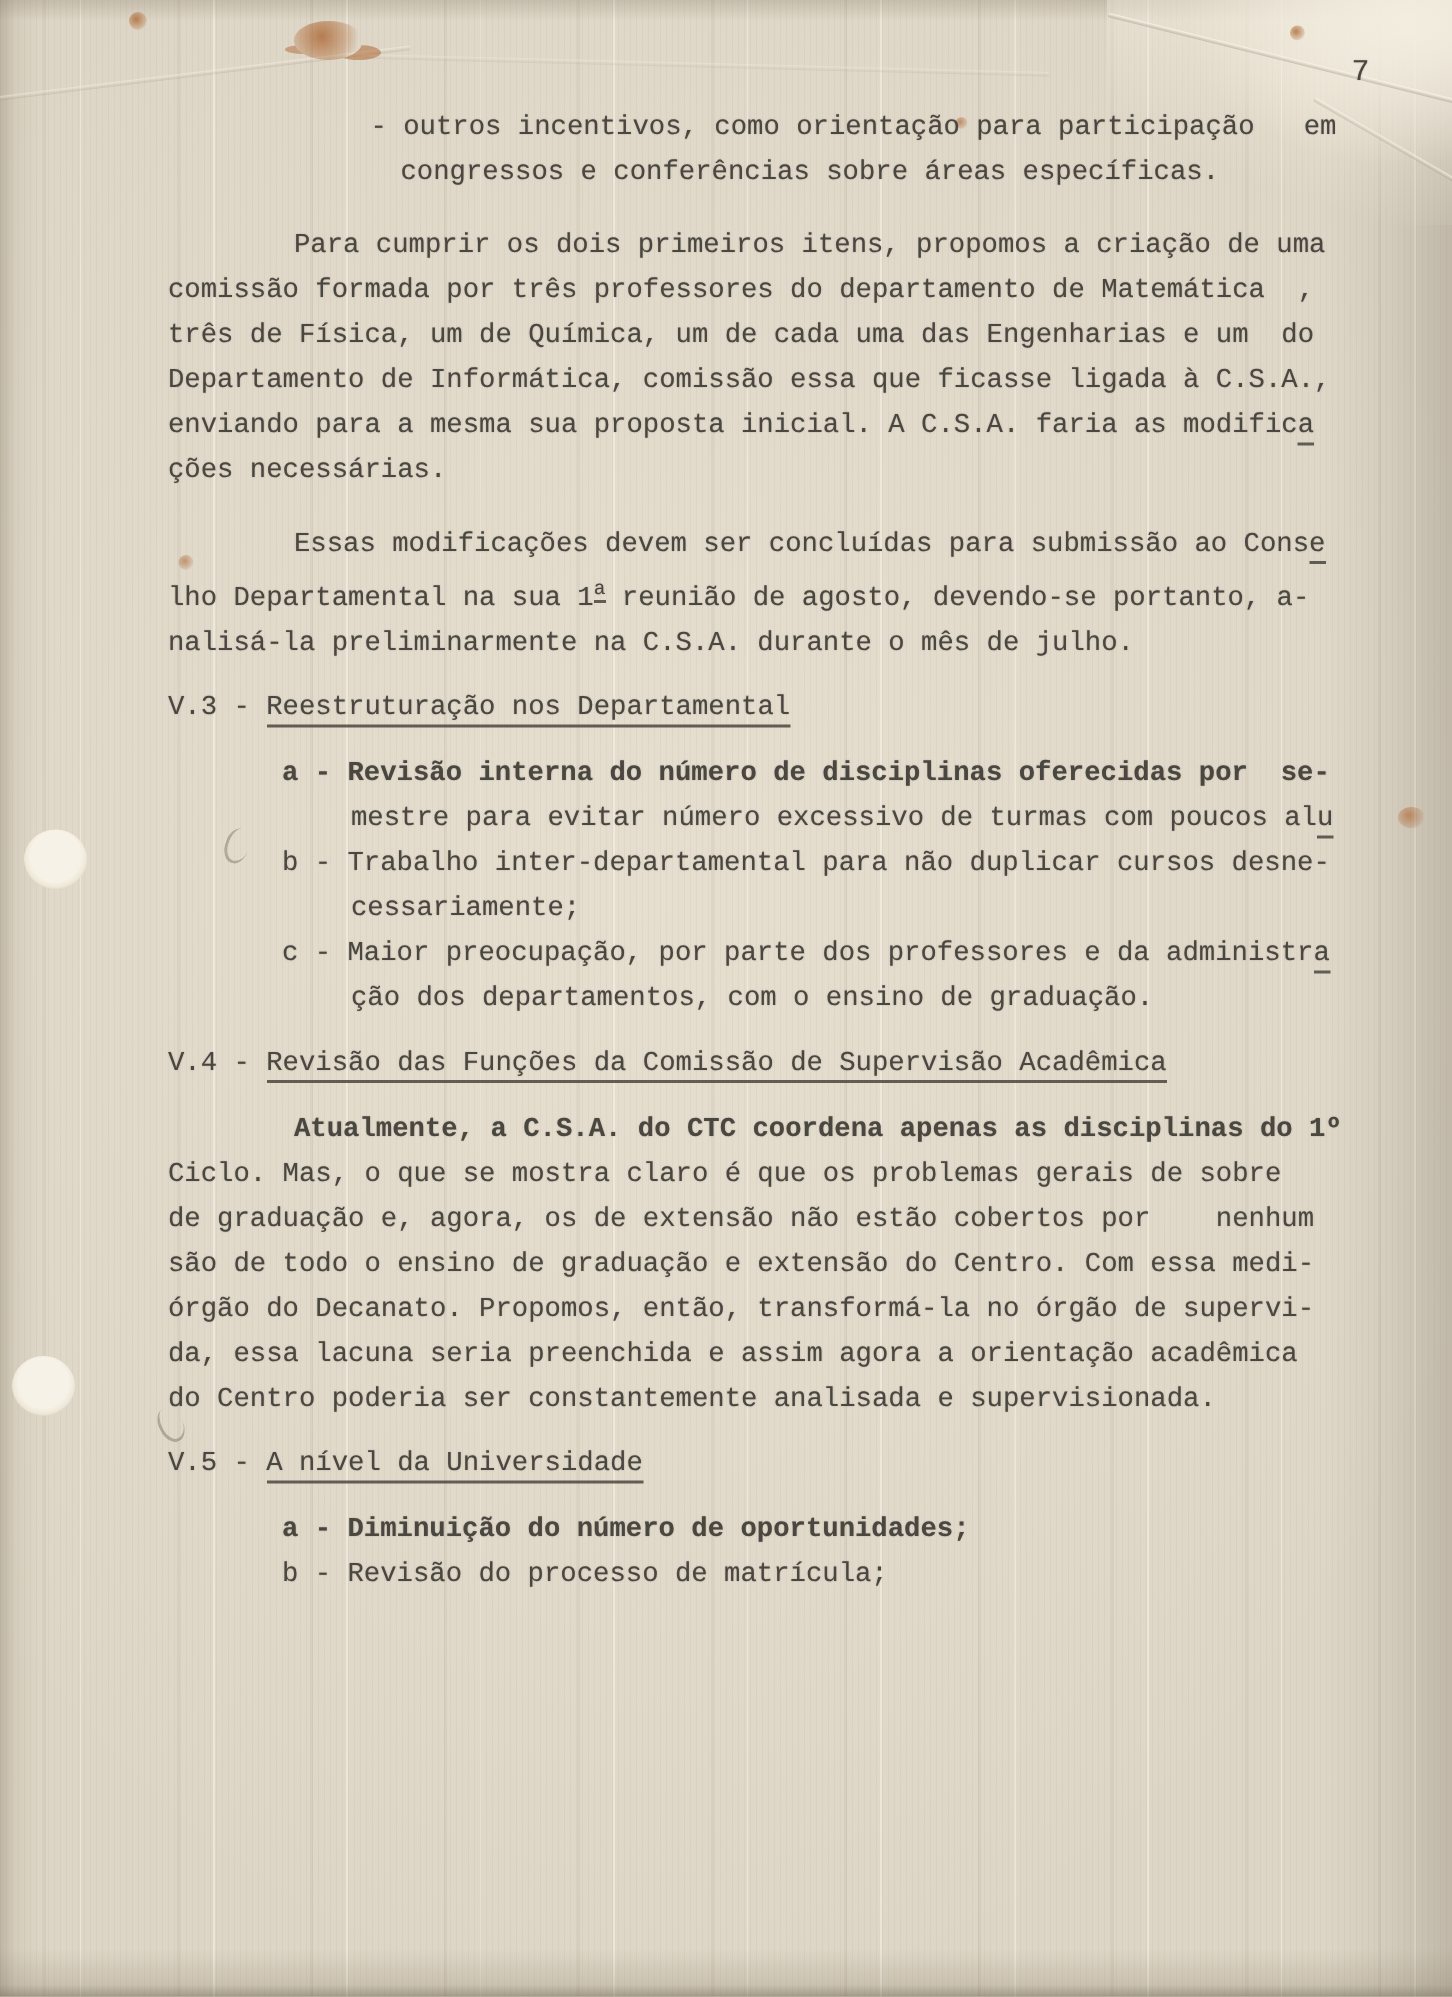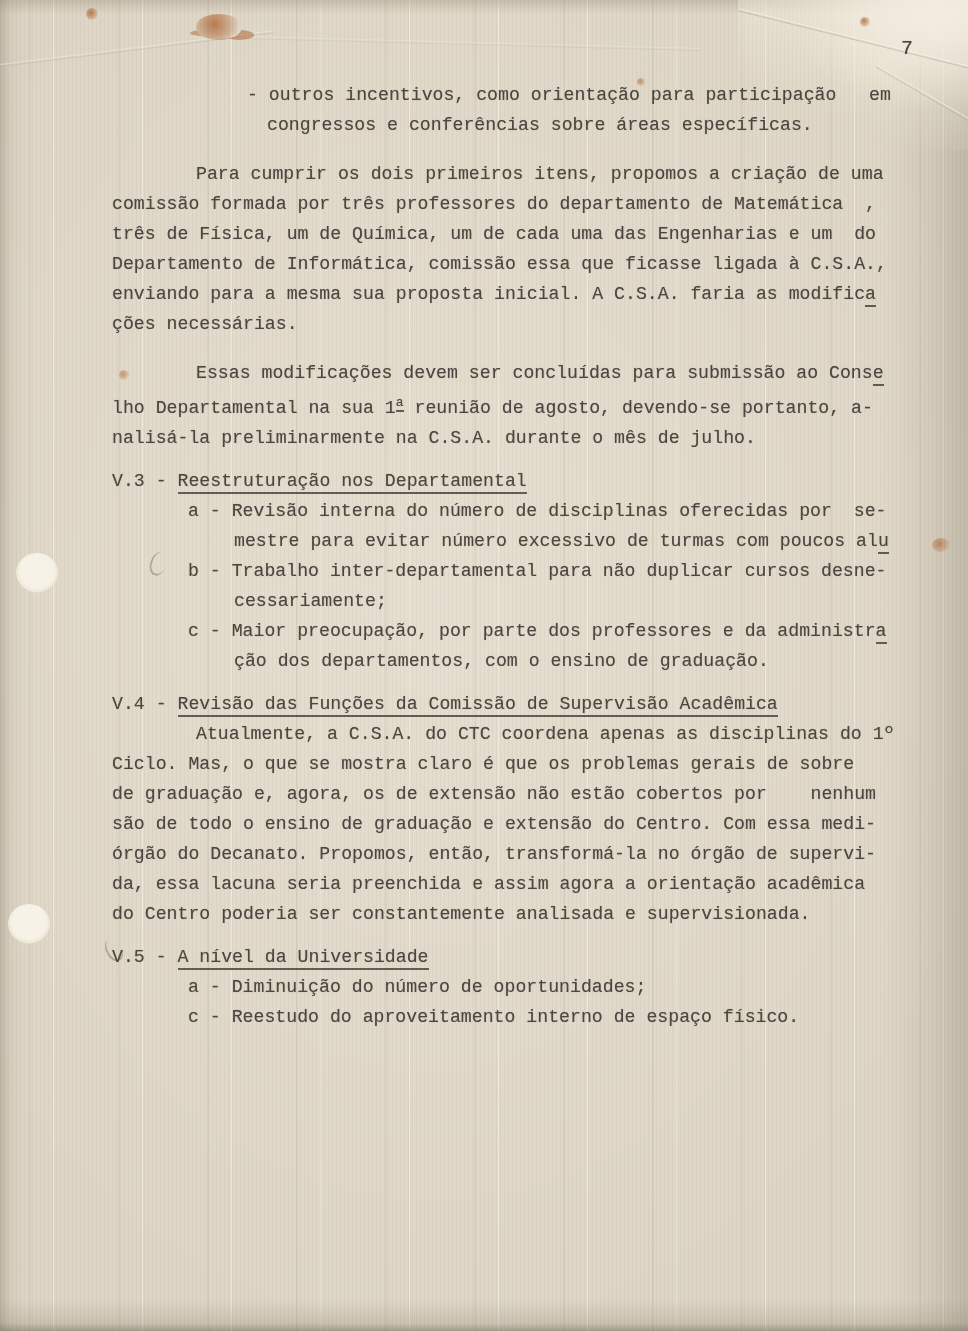"- outros incentivos, como orientação" .doc { top: 80px -> 70px }
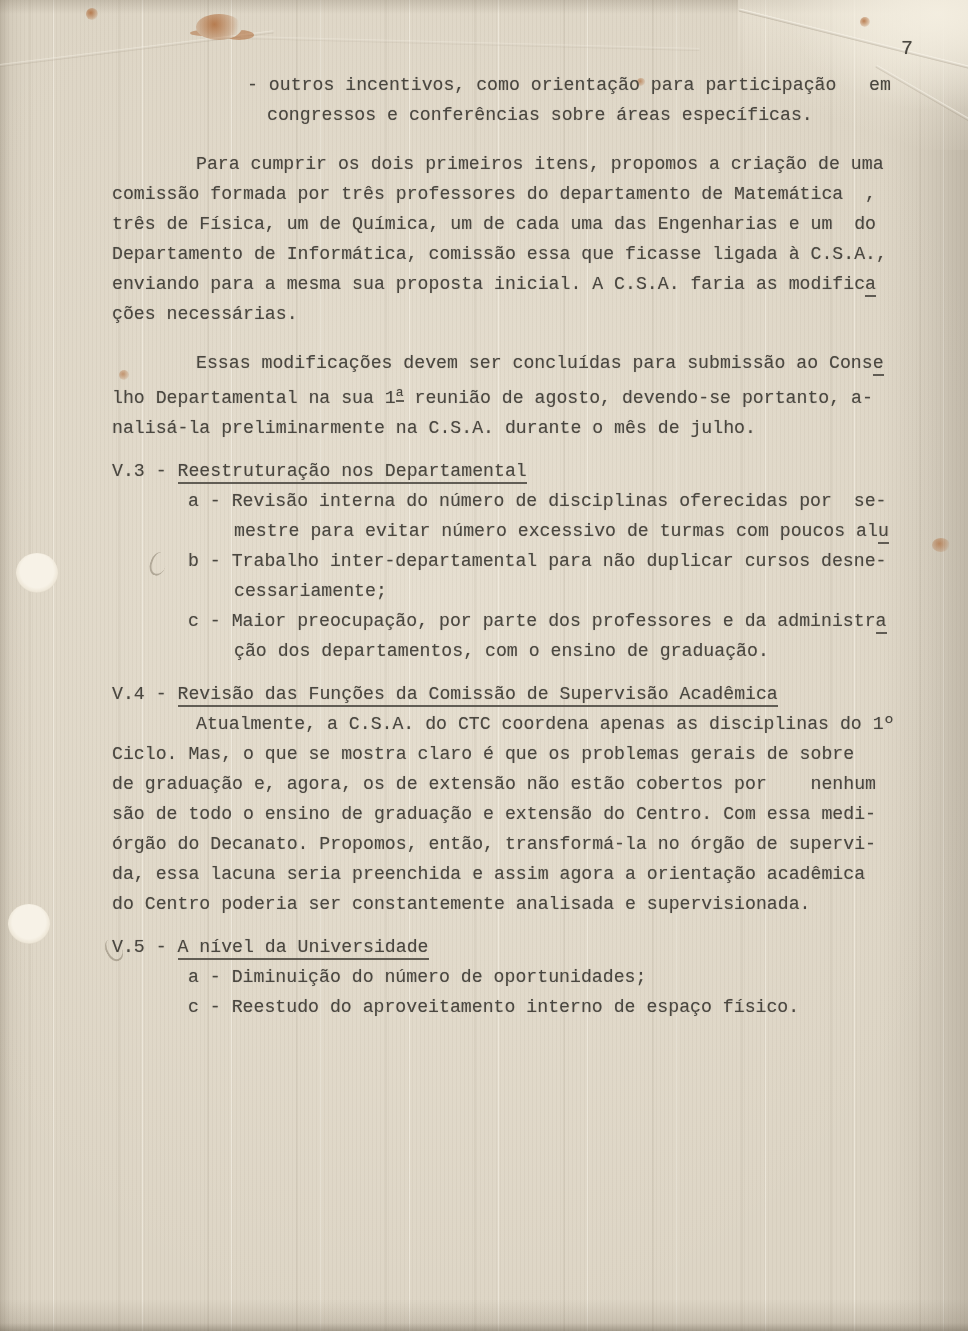"a - Revisão interna do" .sp-afterh { font-weight: none -> bold; margin-top: none -> 14px }
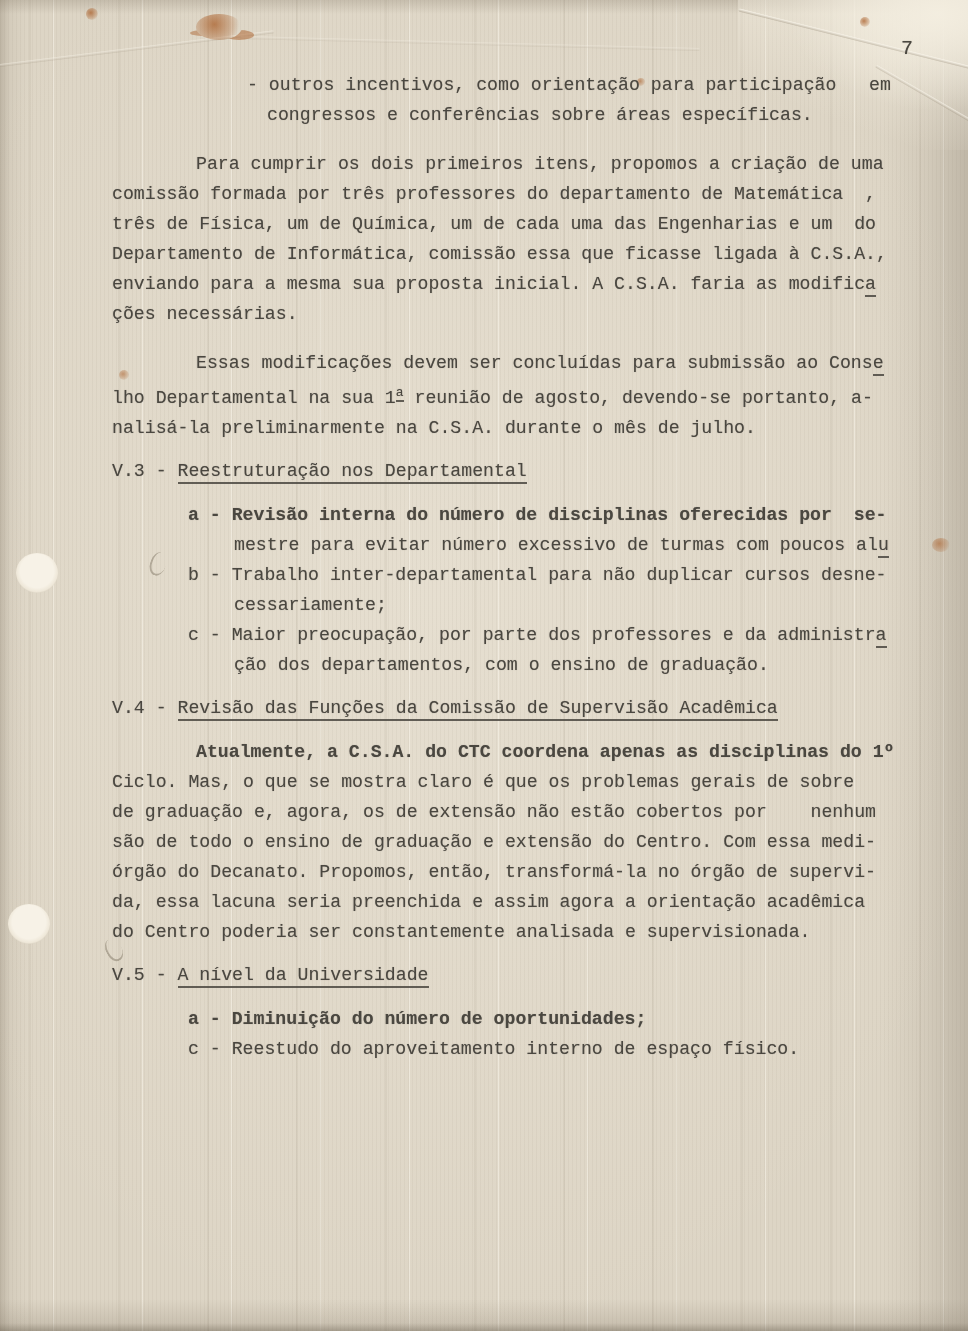"b - Revisão do processo" div.line { html: none -> <div><span>b - Revisão do processo de matrícula;</span></div> }
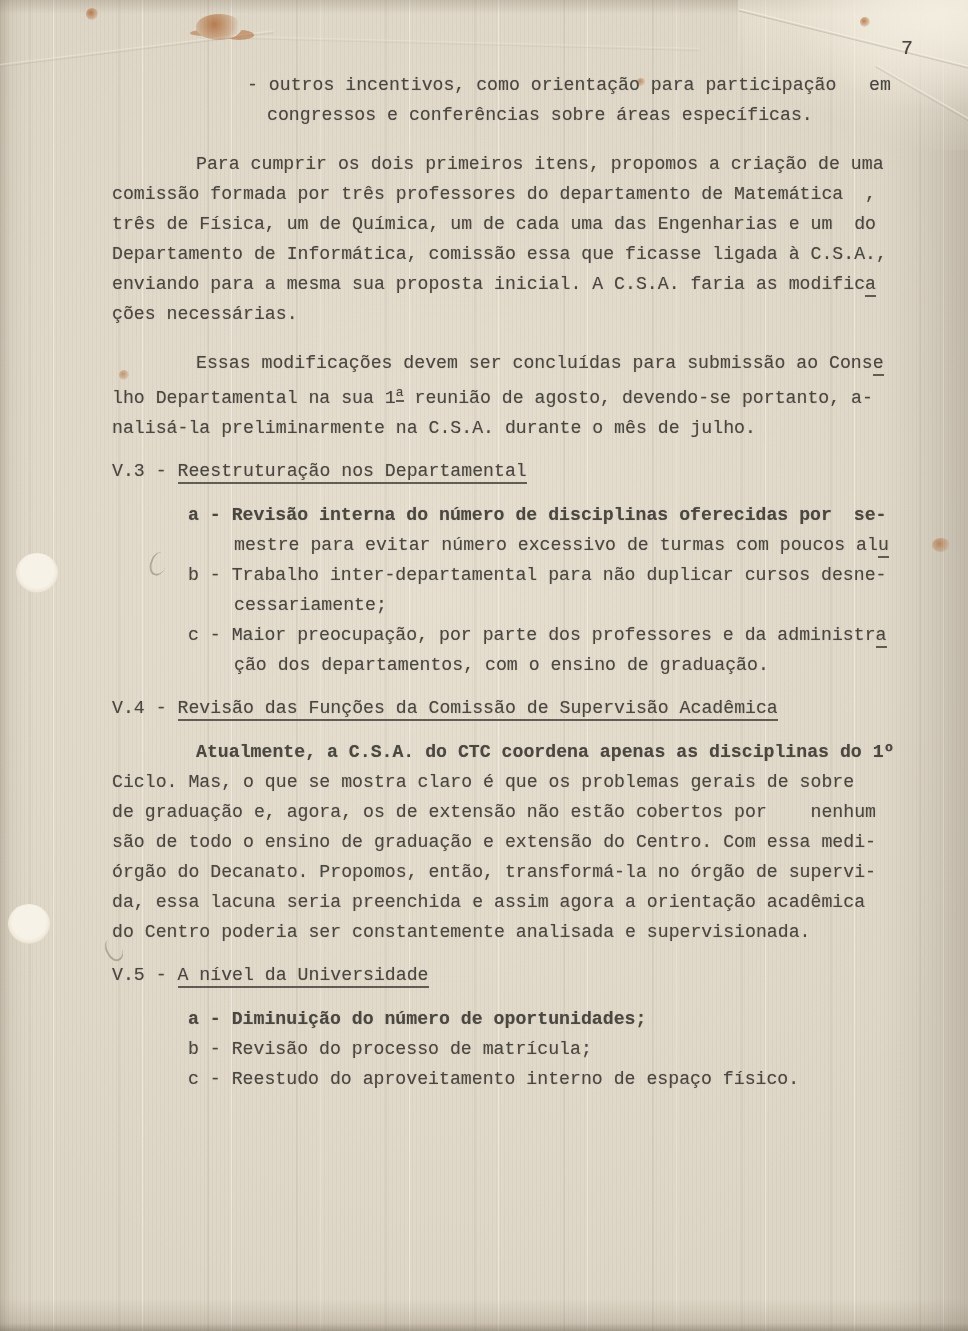"c - Reestudo do aproveitamento" div.line { html: <div><span>c - Reestudo do aproveitamento interno de espaço físico.</span></div> -> none }
